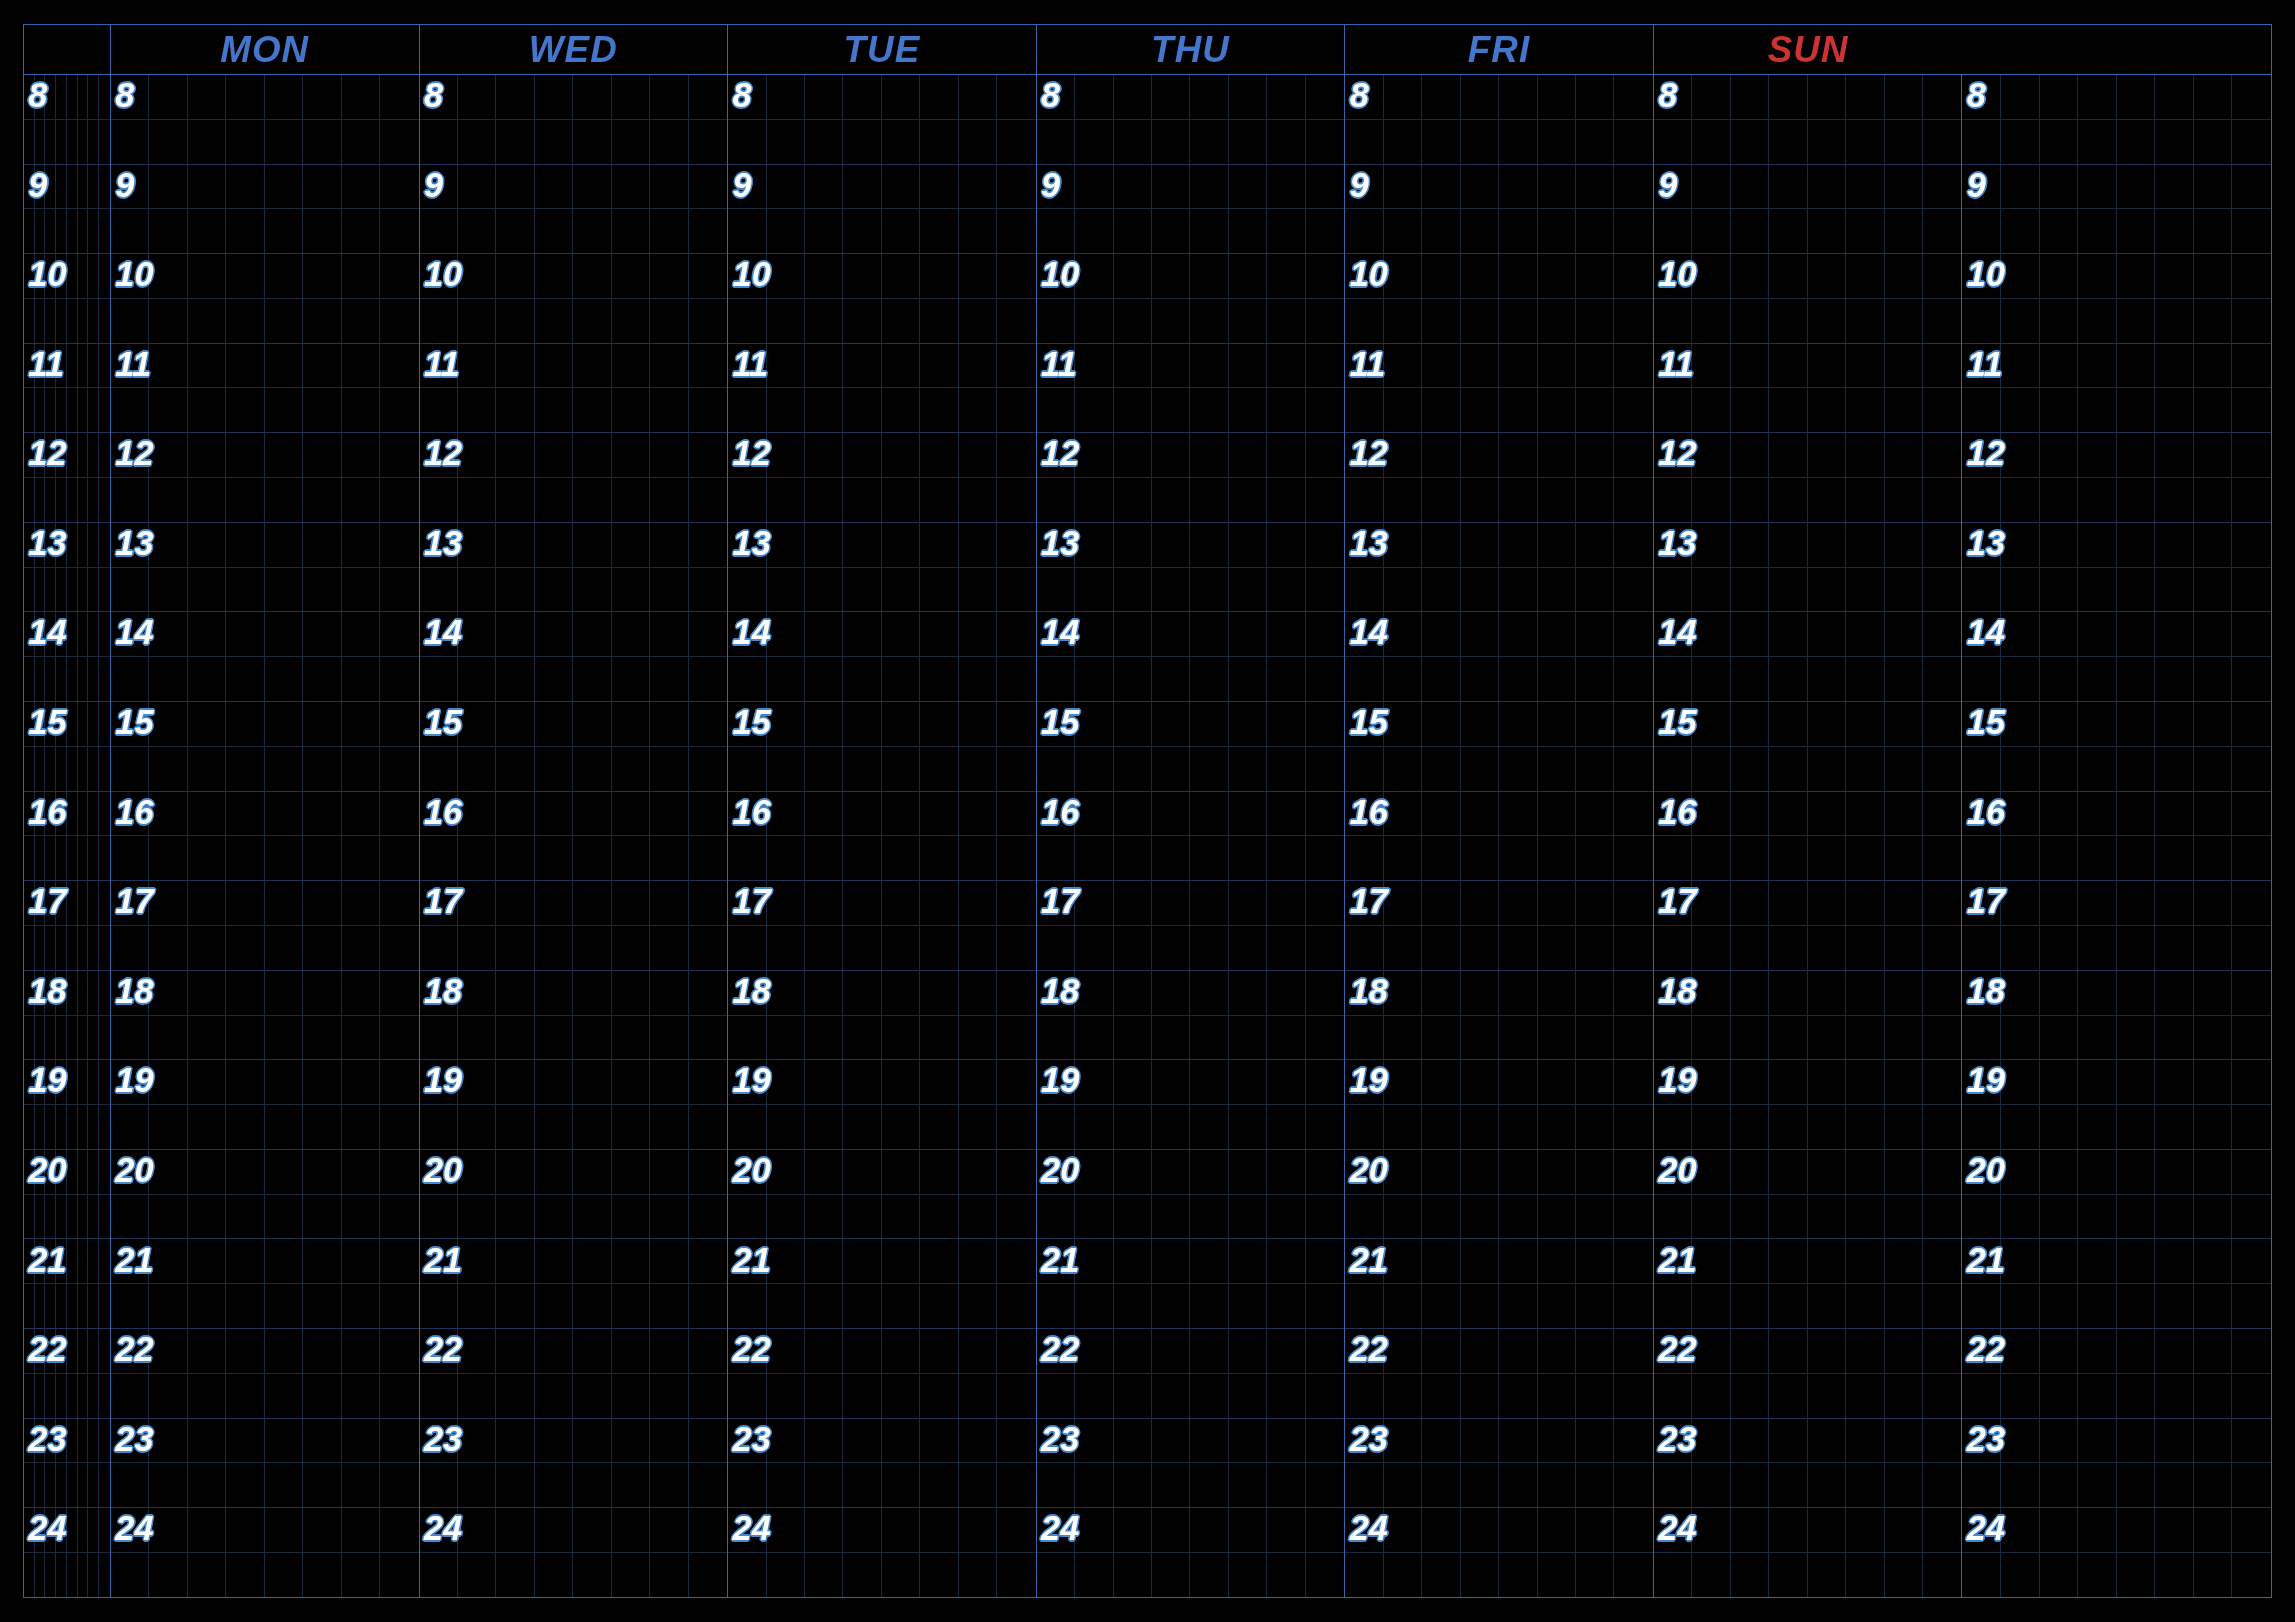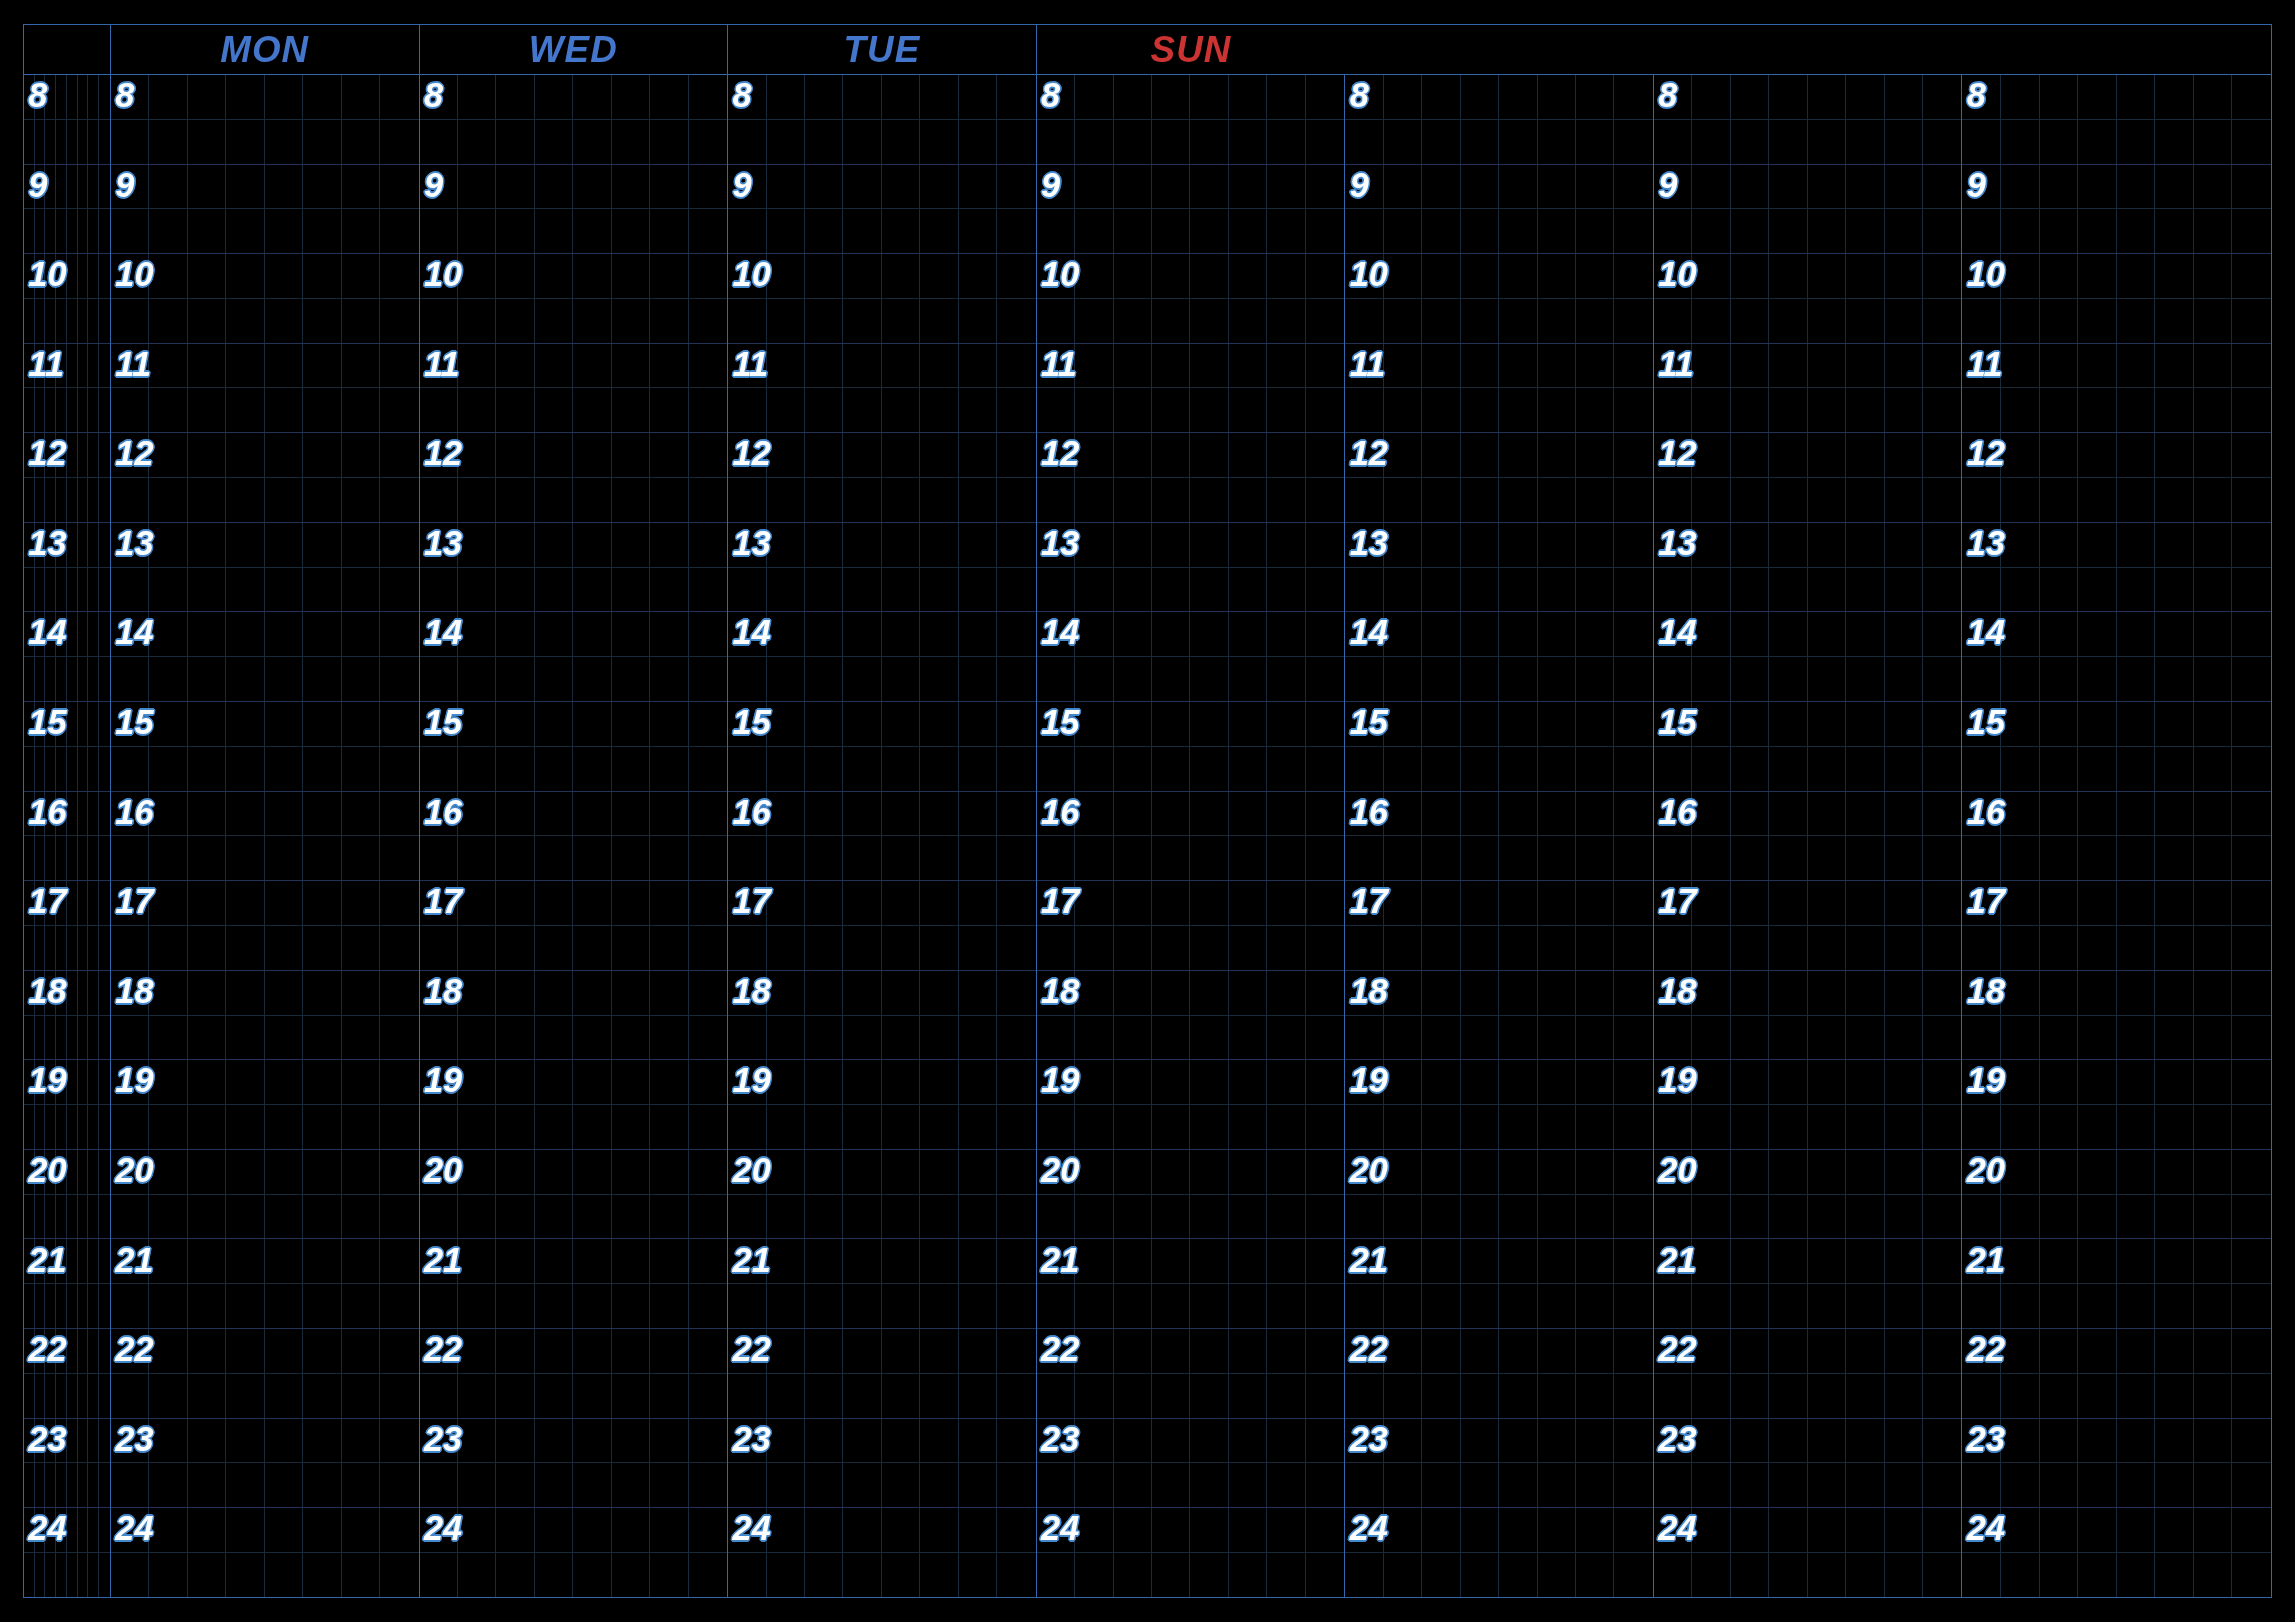"THU" div.header-cell { html: none -> <div> <span>THU</span> </div> }
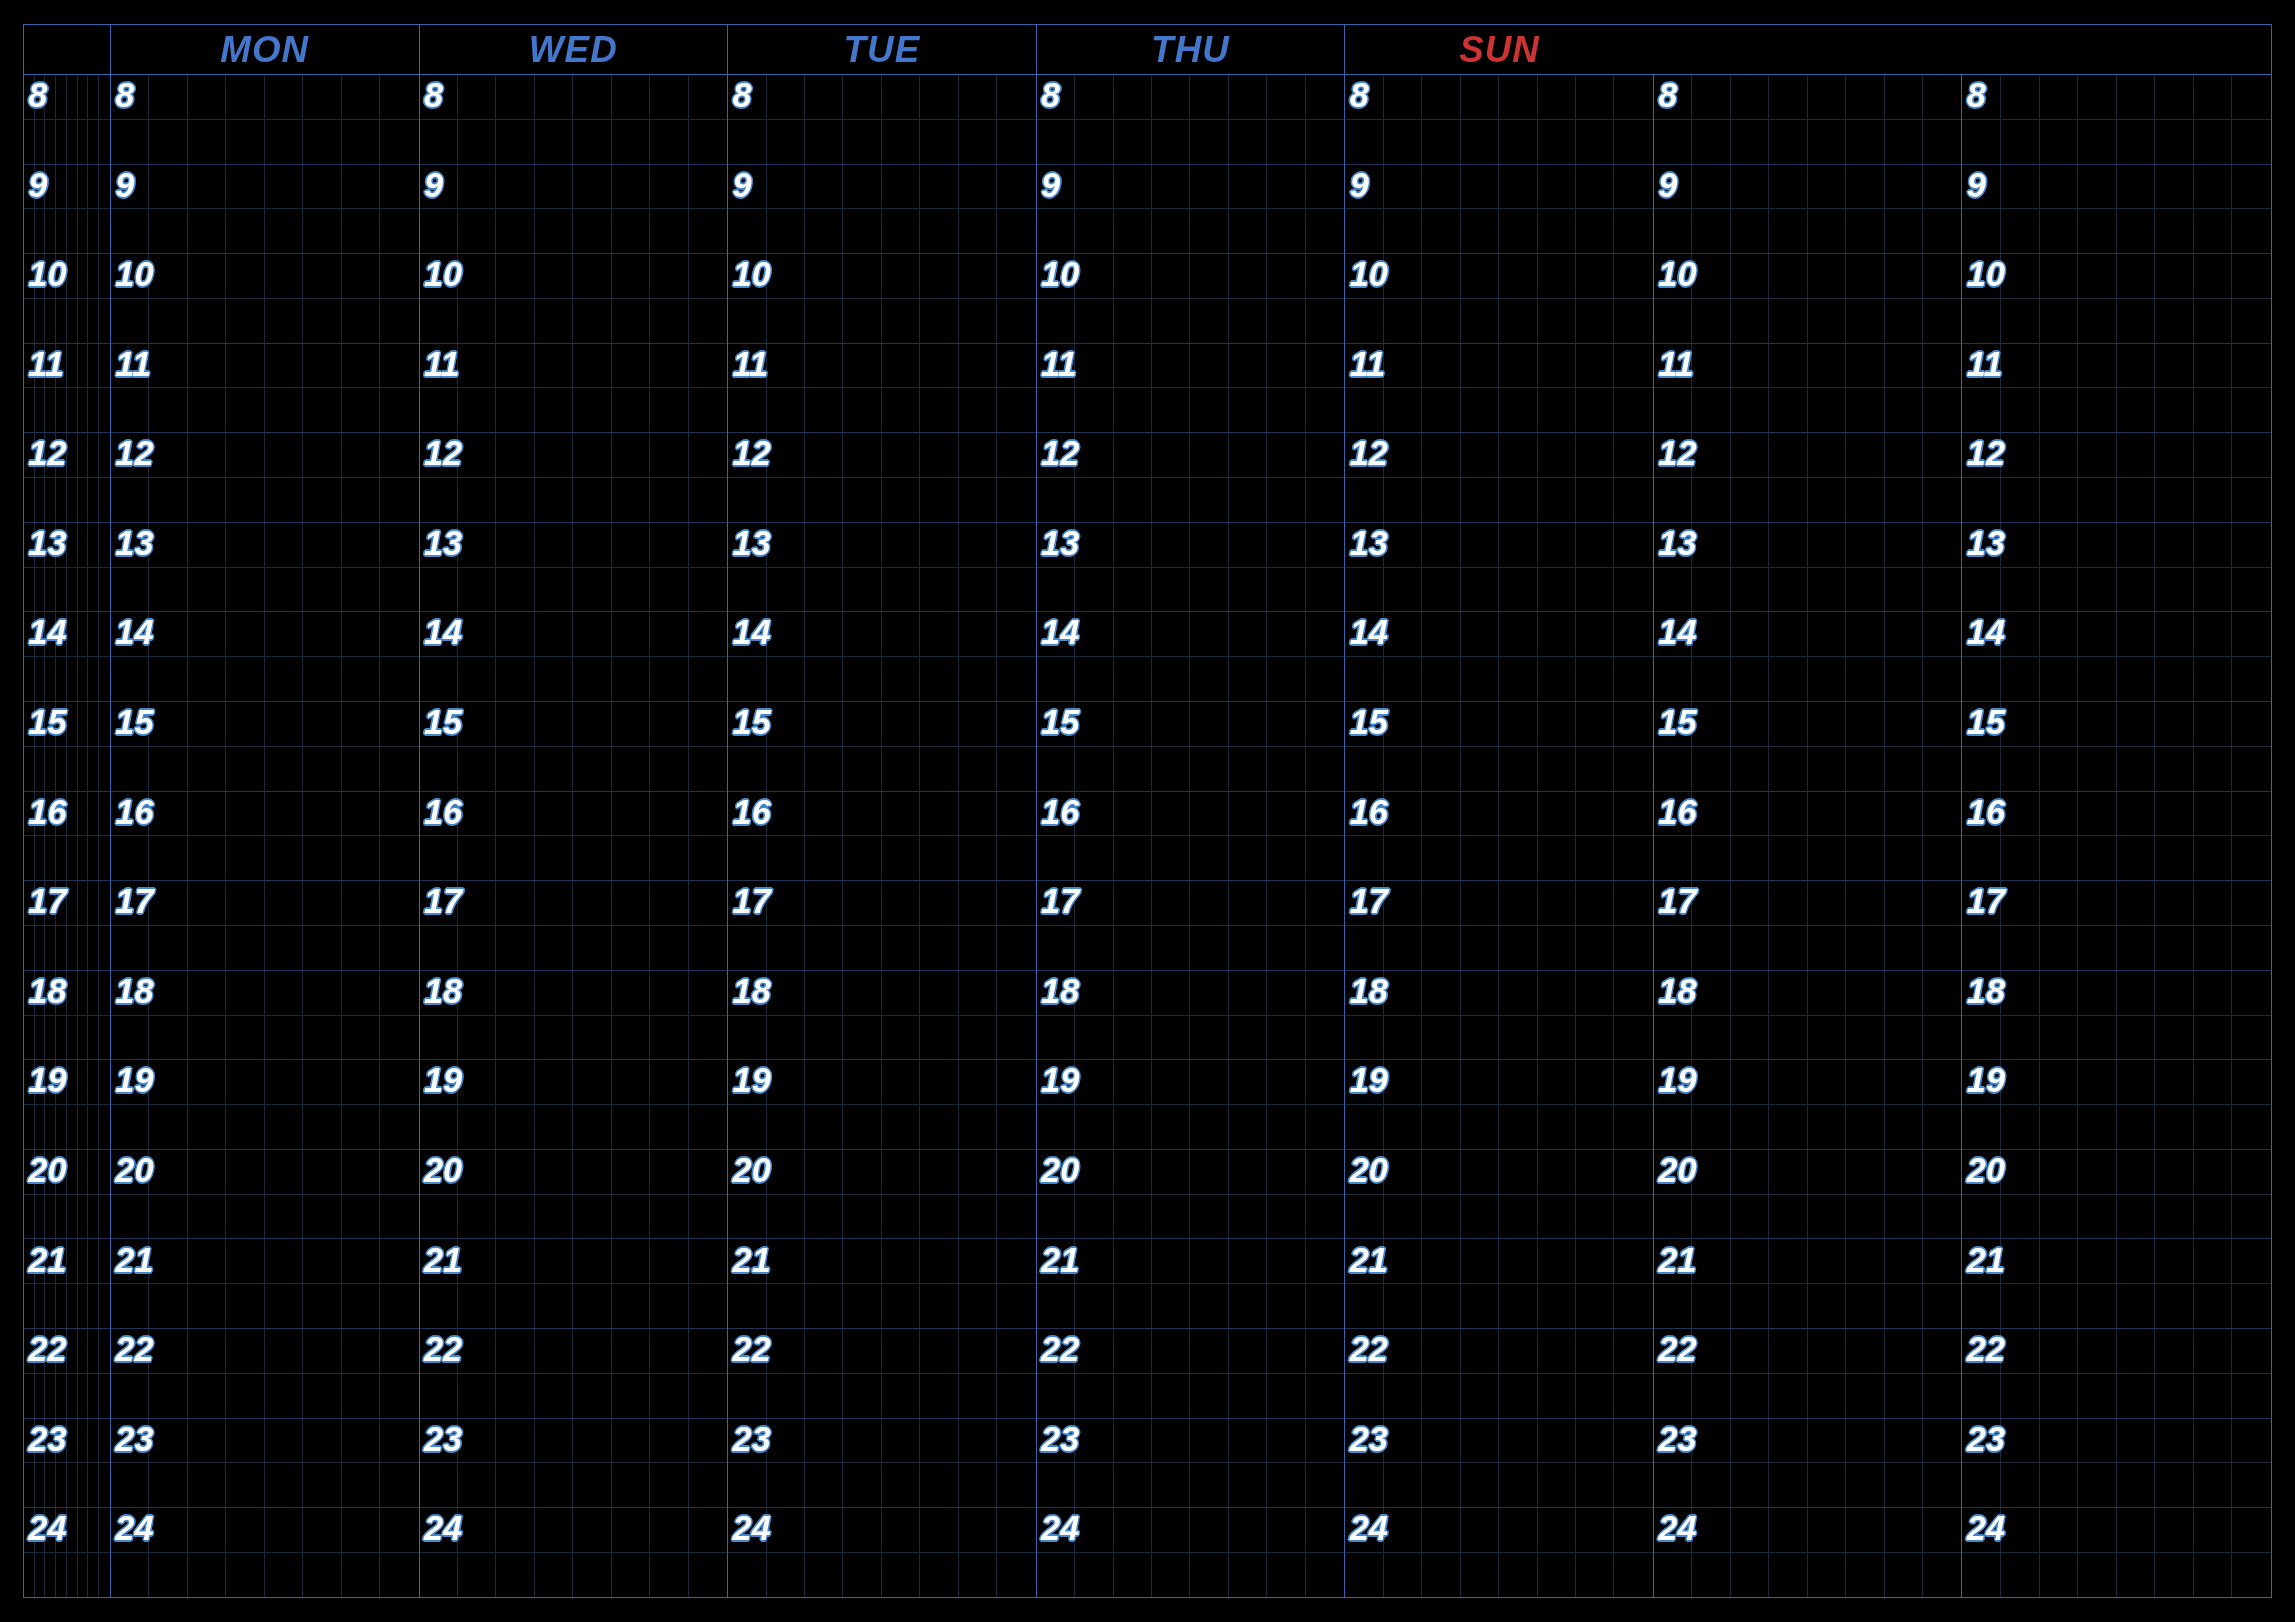"FRI" div.header-cell { html: none -> <div> <span>FRI</span> </div> }
